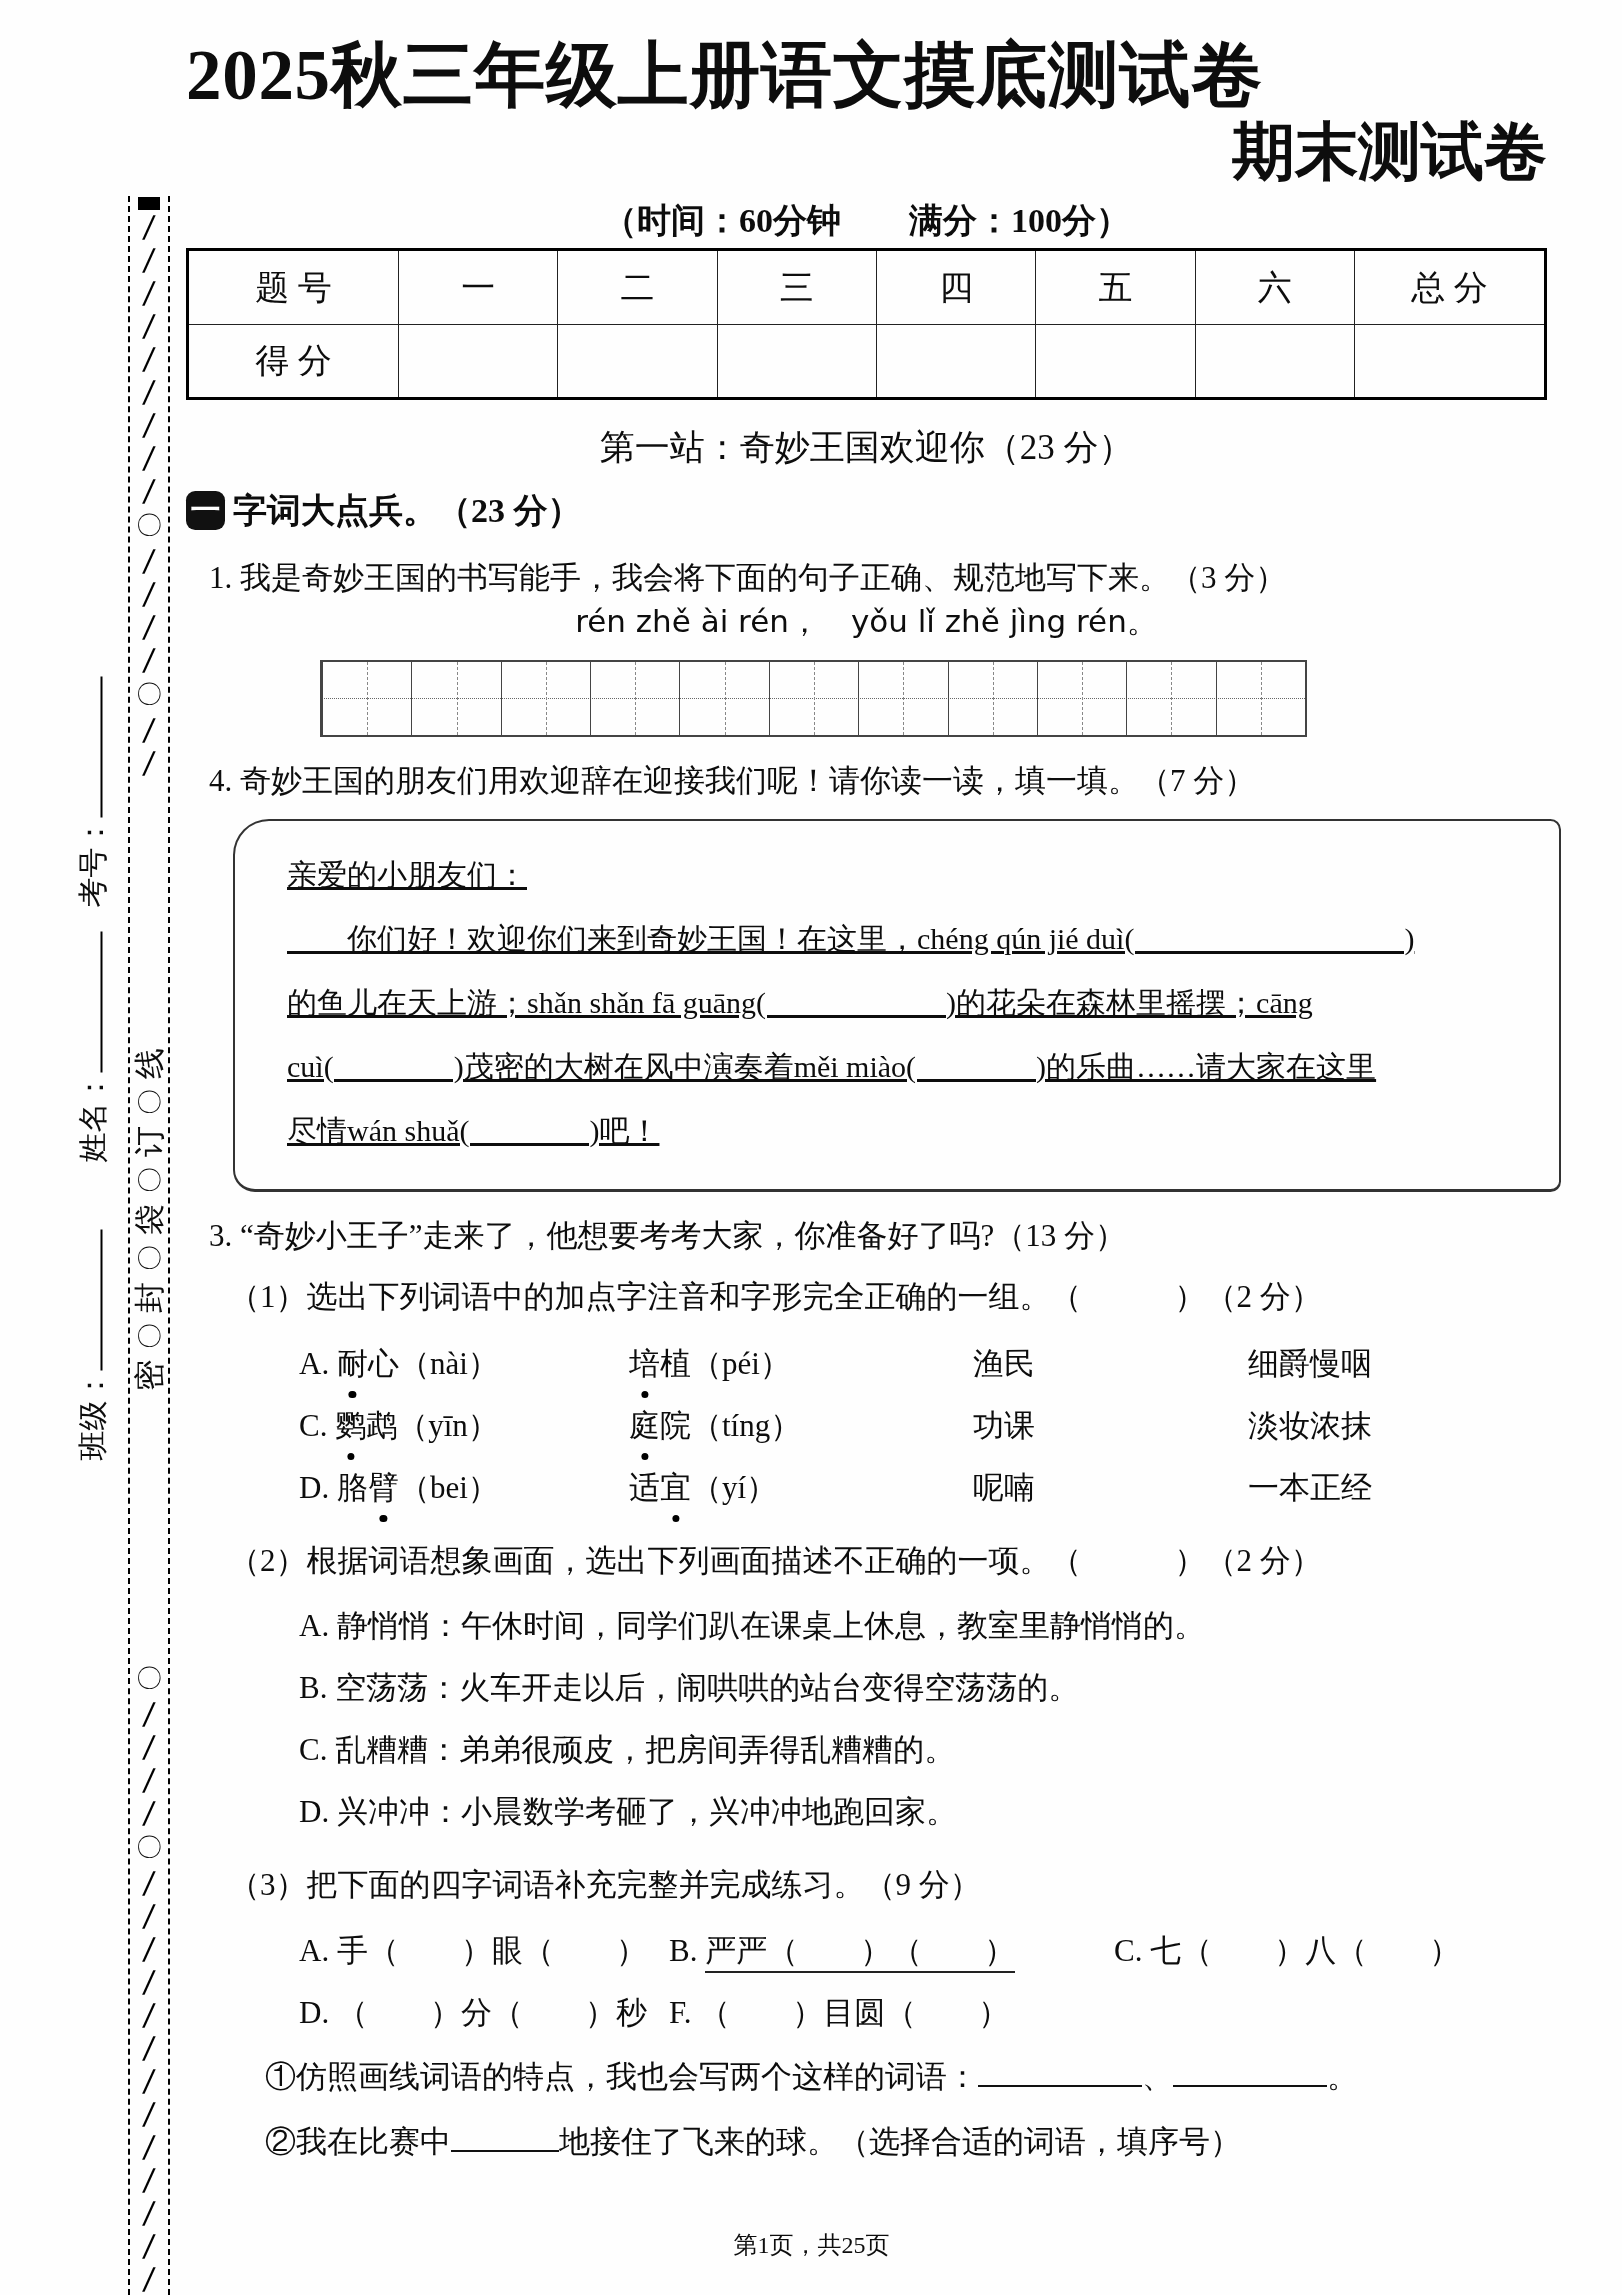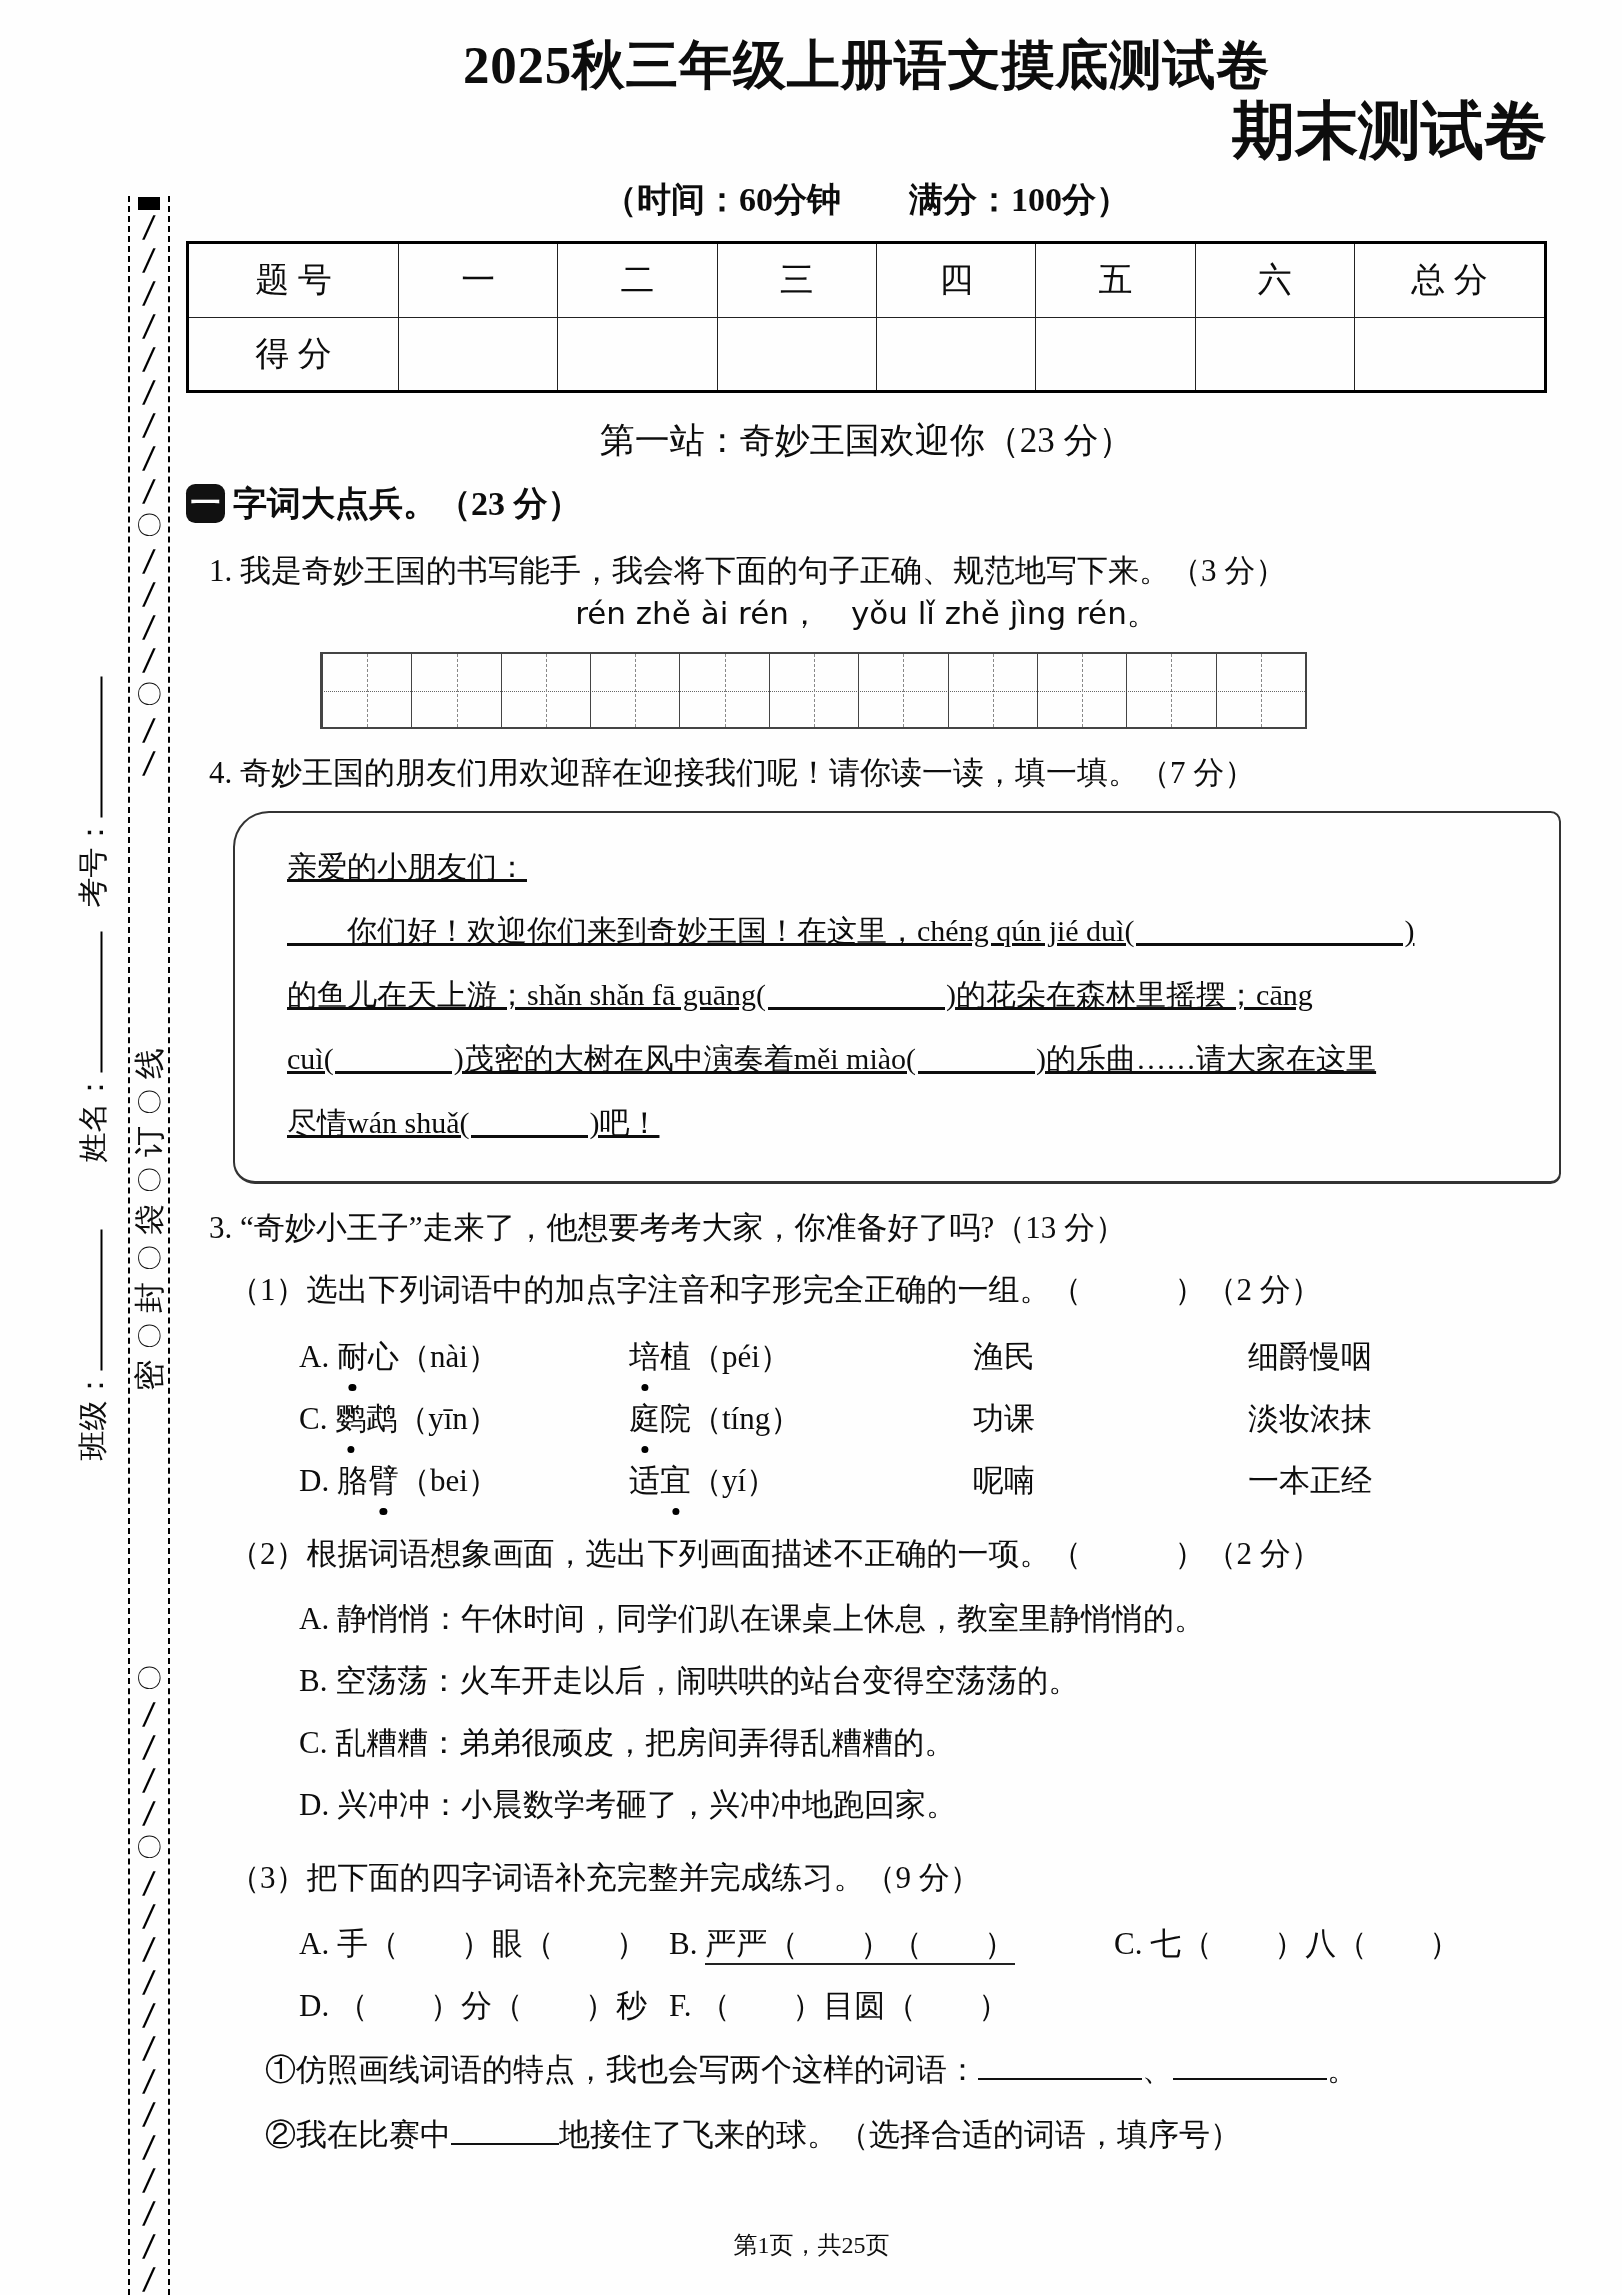"2025秋三年级上册语文摸底测试卷" .t1 { font-size: 53px -> 71px; text-align: center -> none }
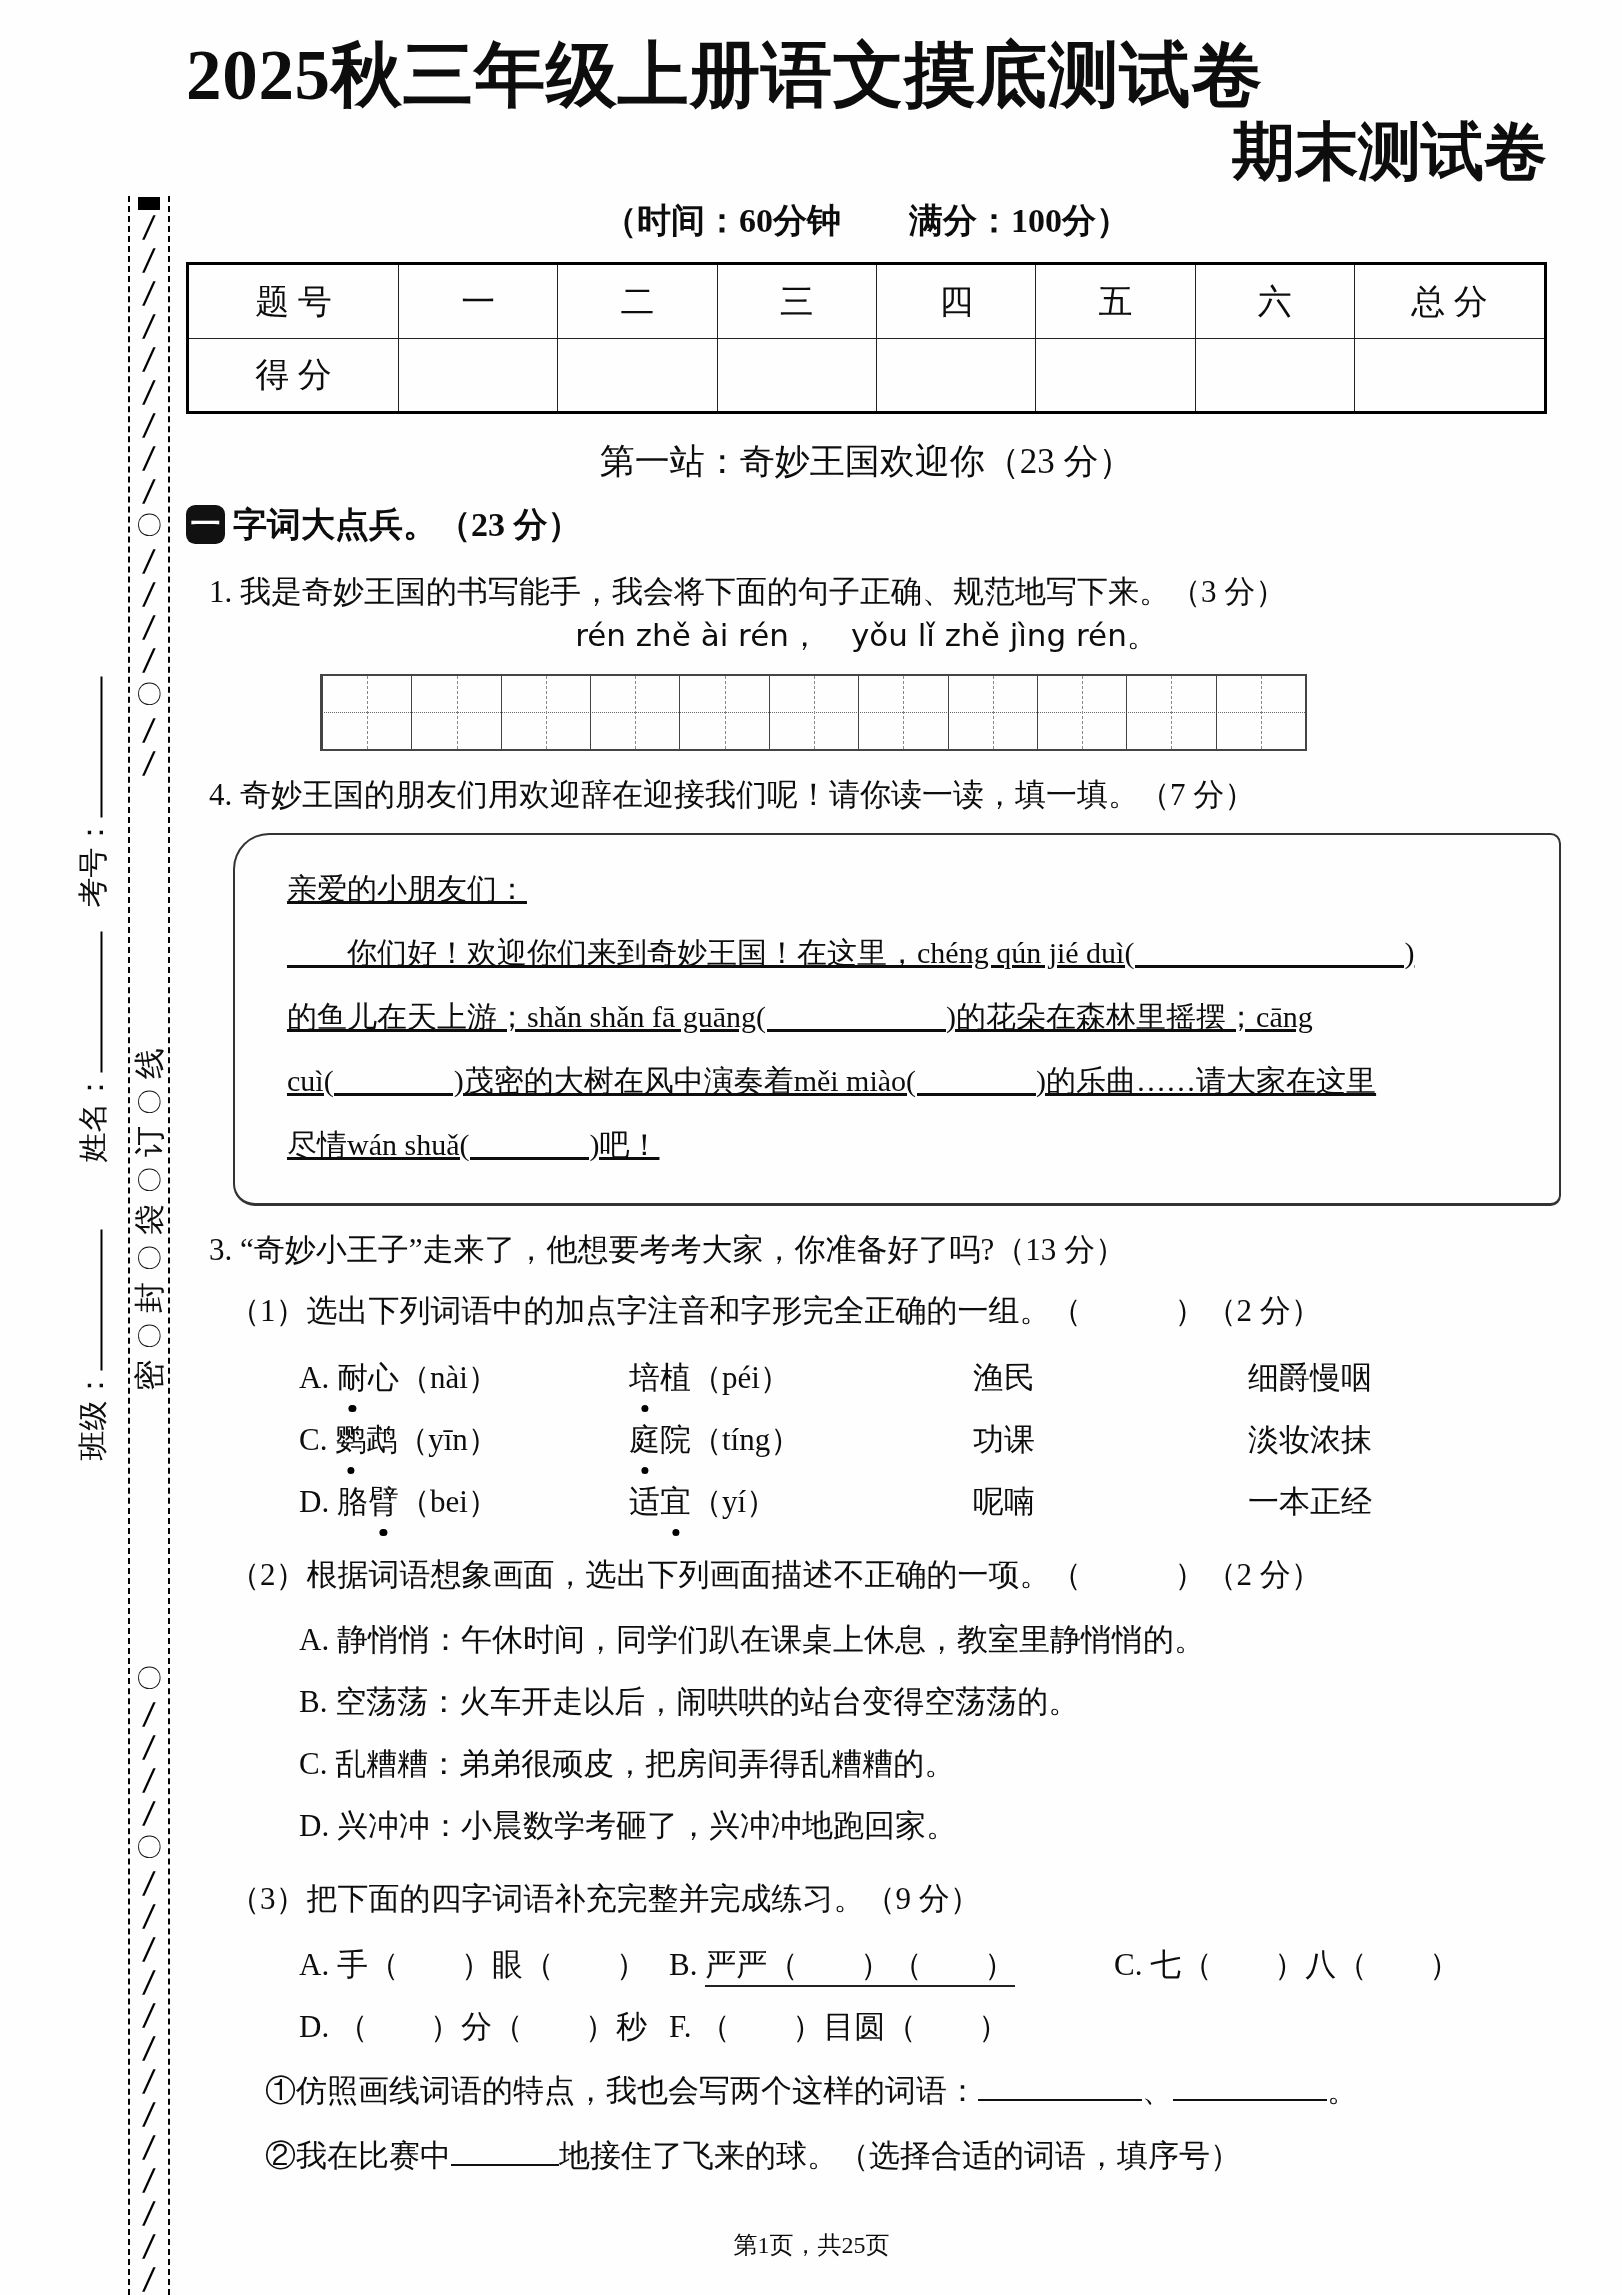"题 号" #score-table { margin-top: 18px -> 4px }
